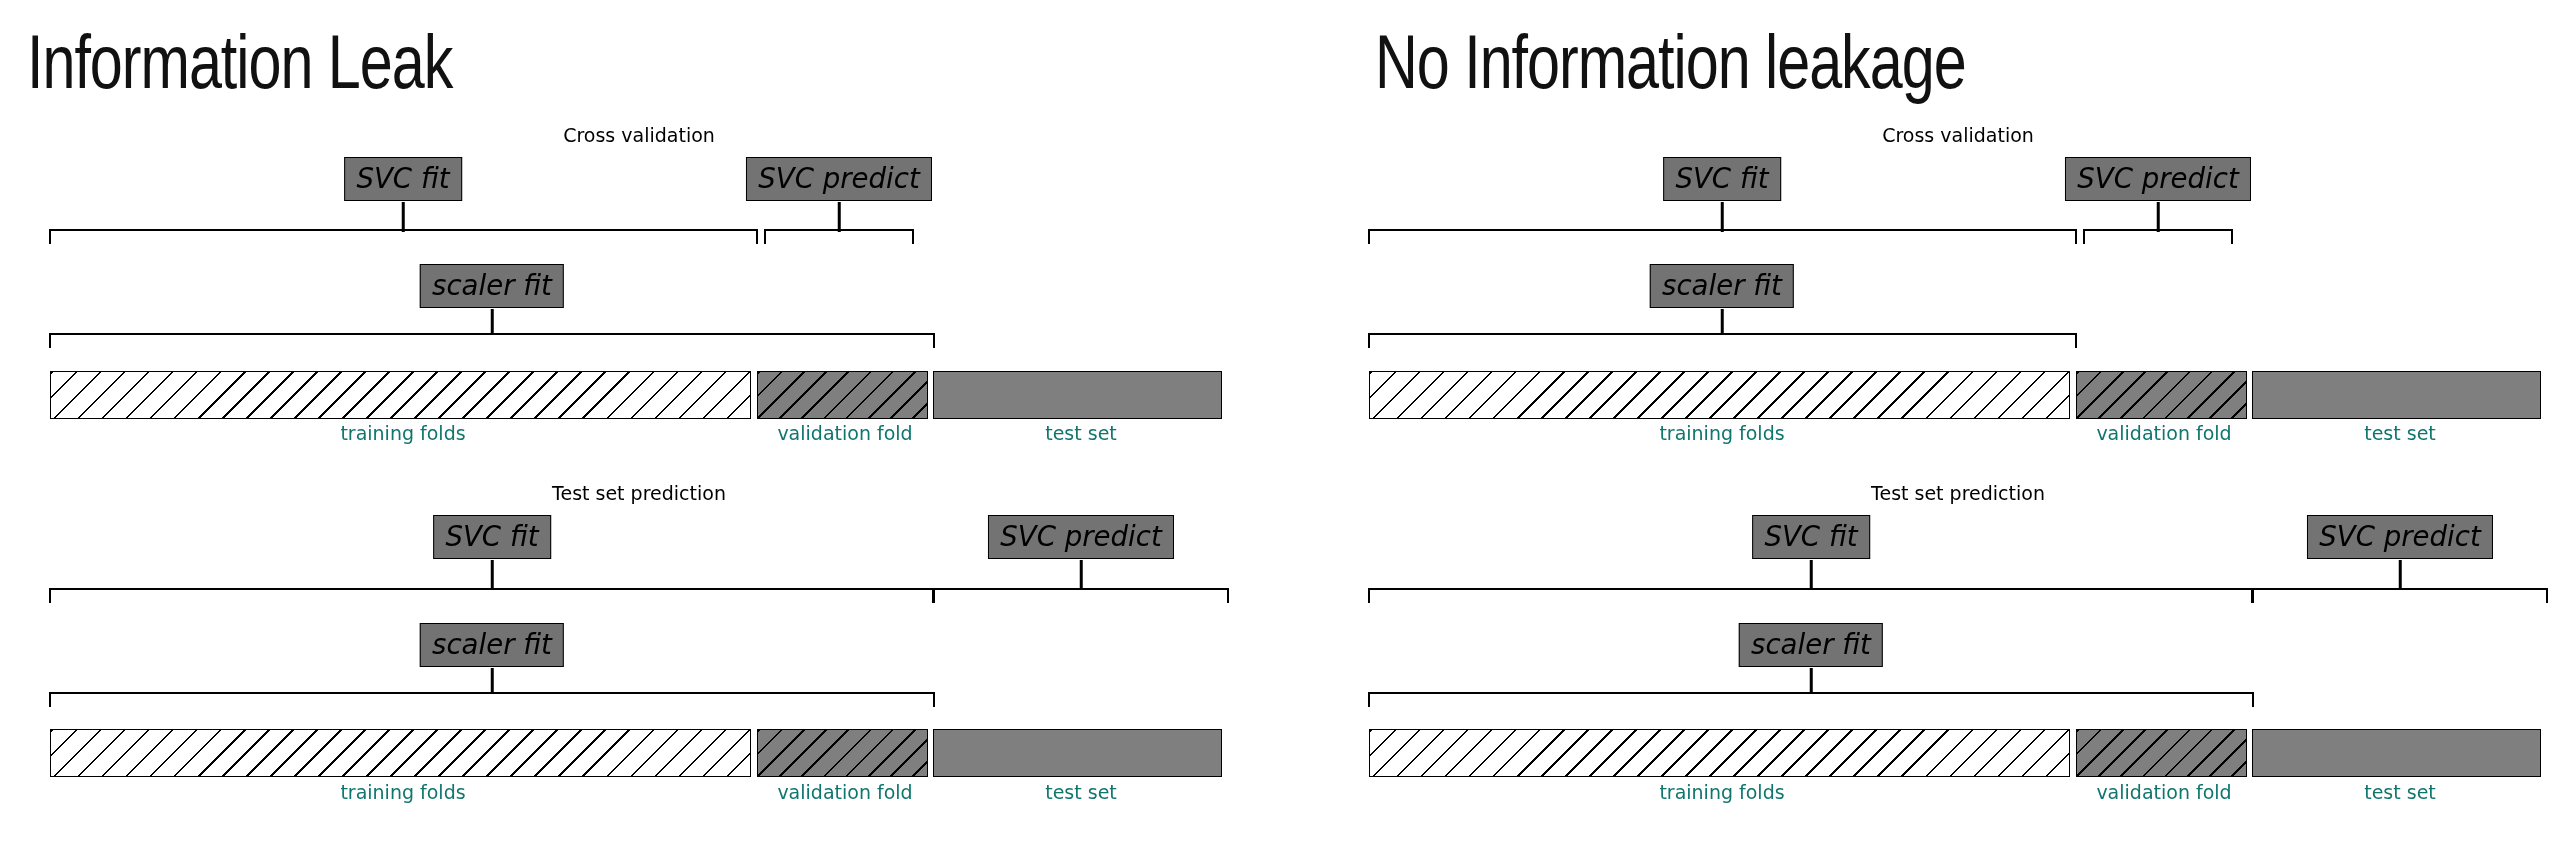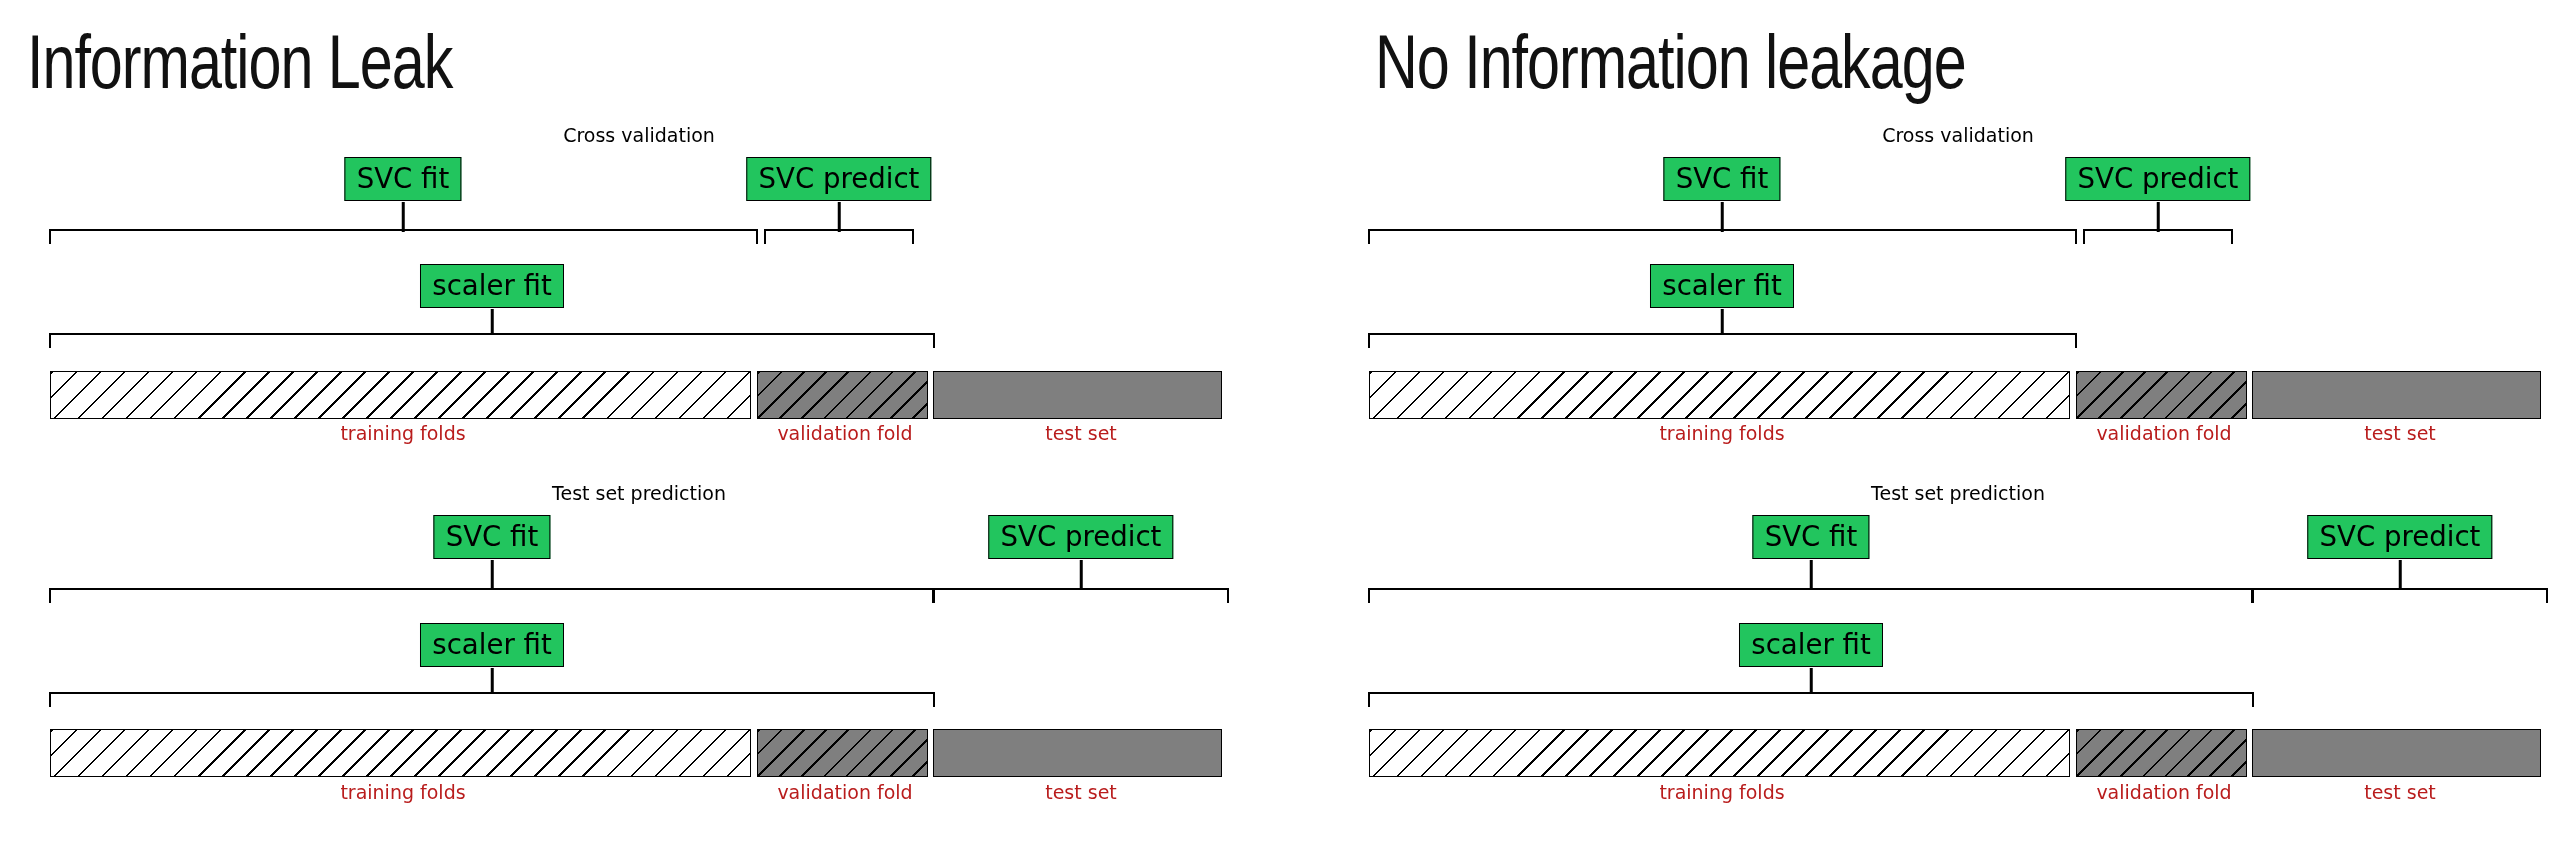"SVC fit" .nbox { background: #22c55e -> #737373; font-style: none -> italic }
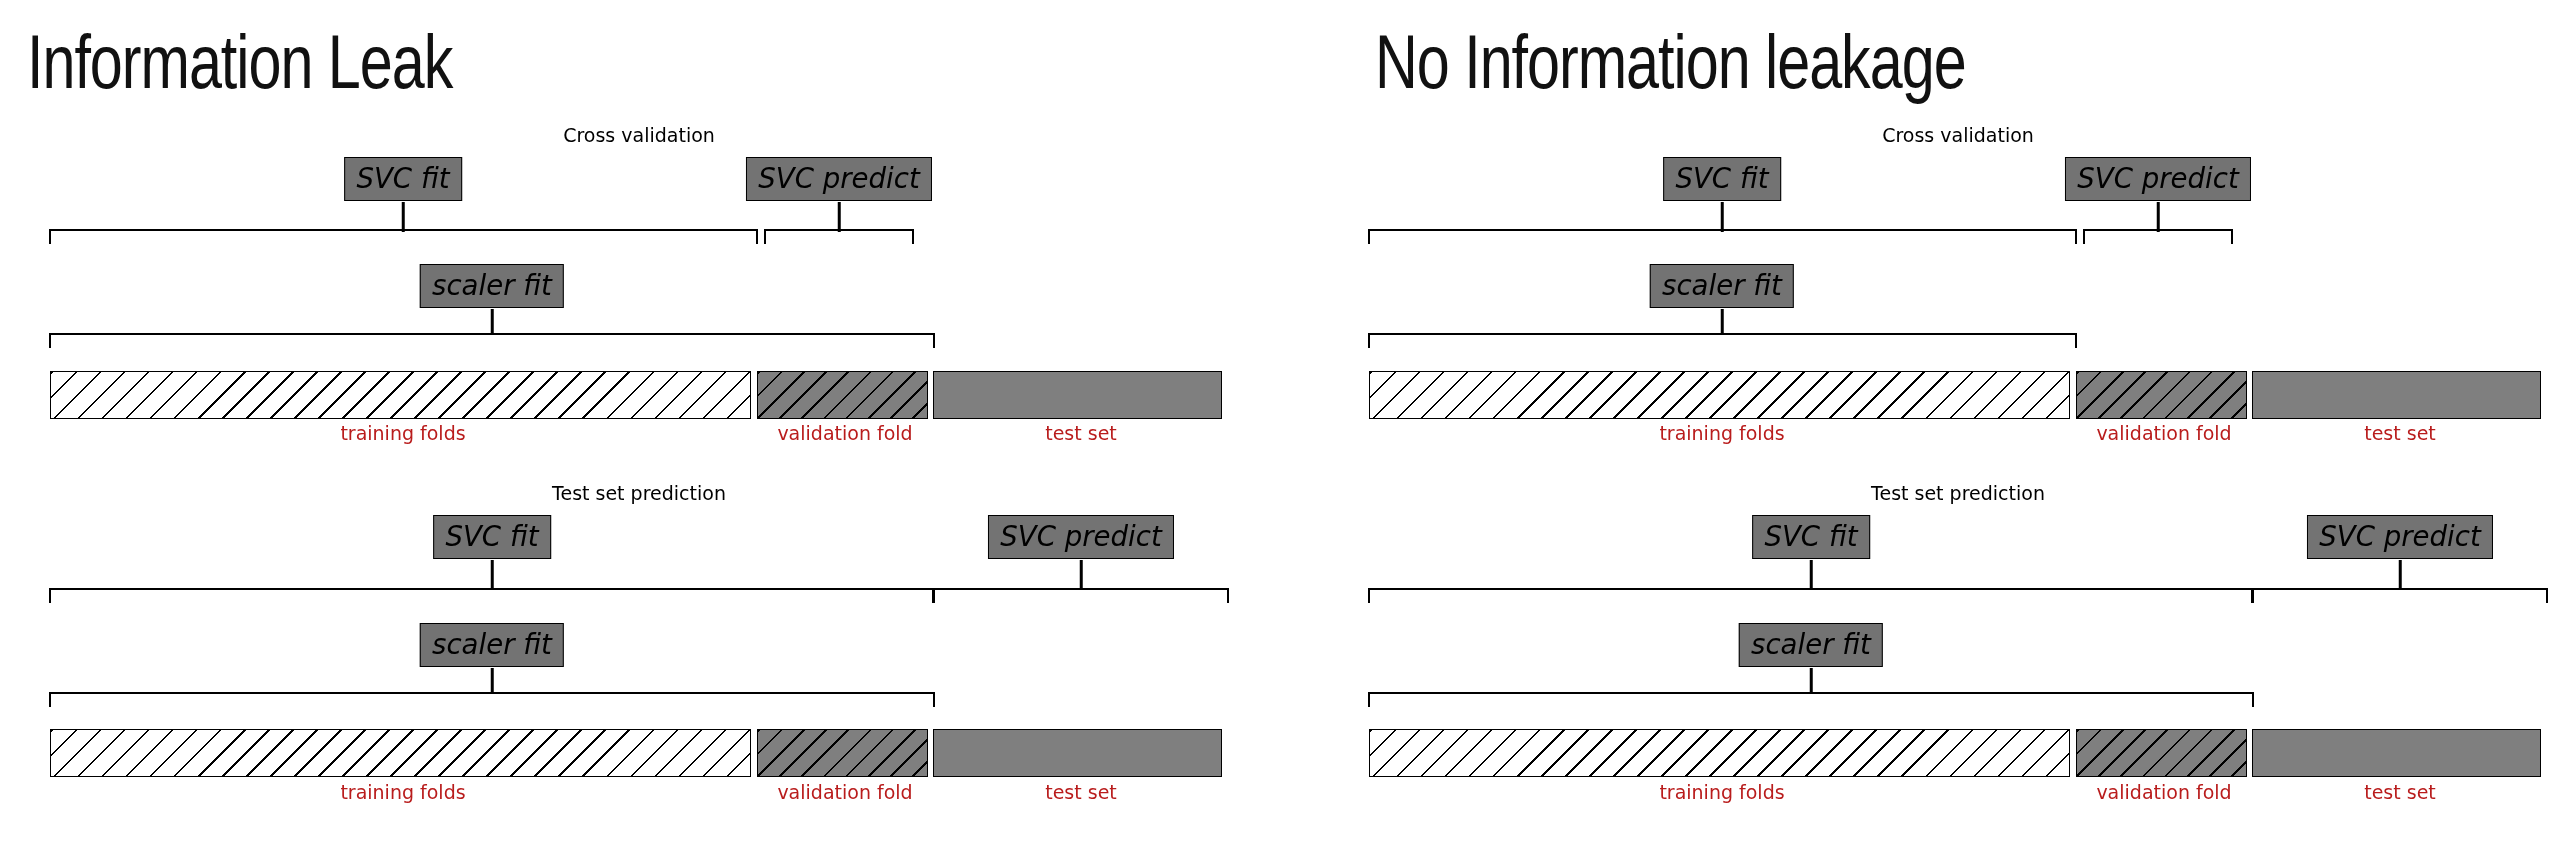"training folds" .bar-label { color: #b91c1c -> #0f766e }
